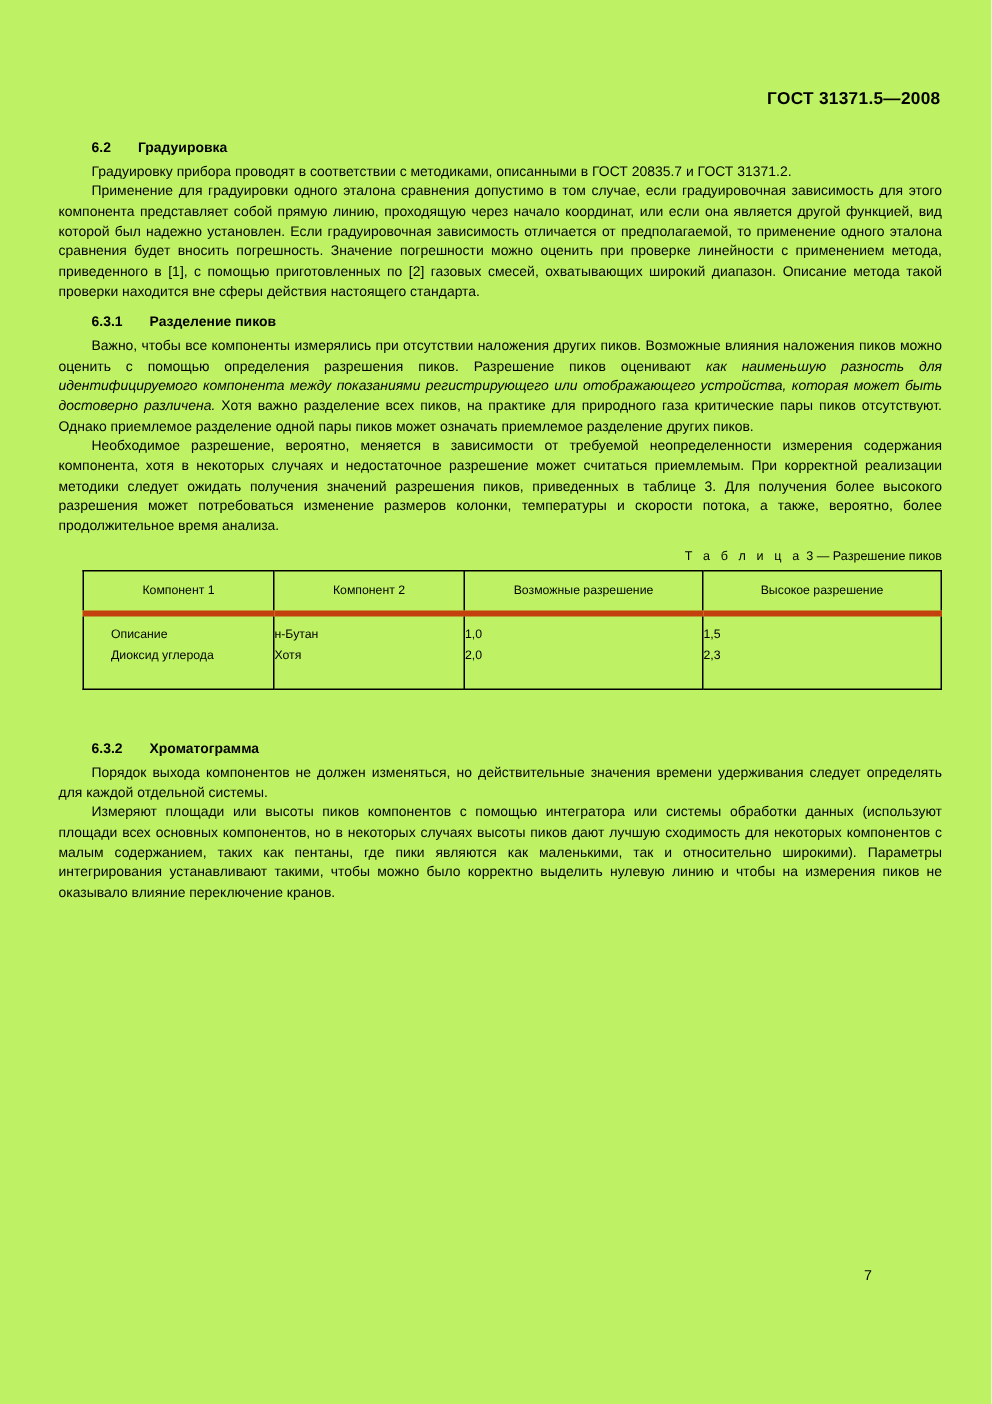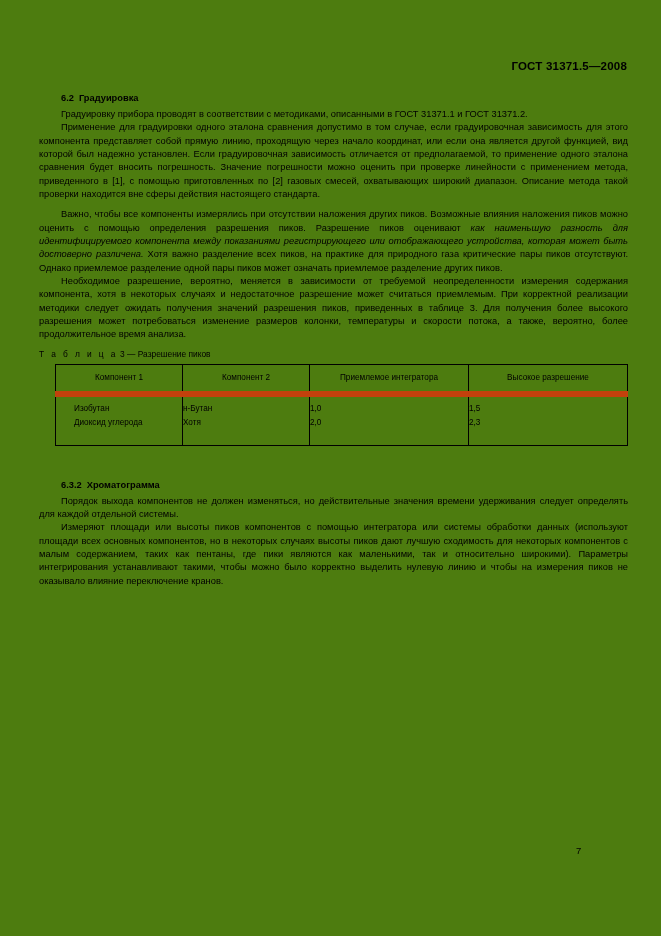"ГОСТ 31371.5—2008" .page { background: #4d7c0f -> #bef264 }
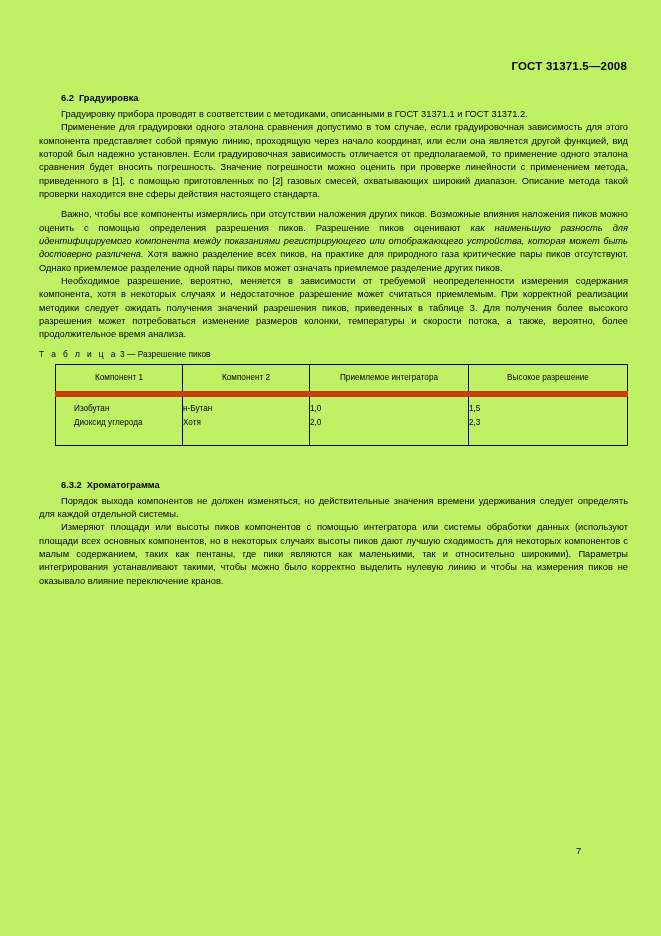"6.2" .h2 .num, .h3 .num { margin-right: 5px -> 18px }
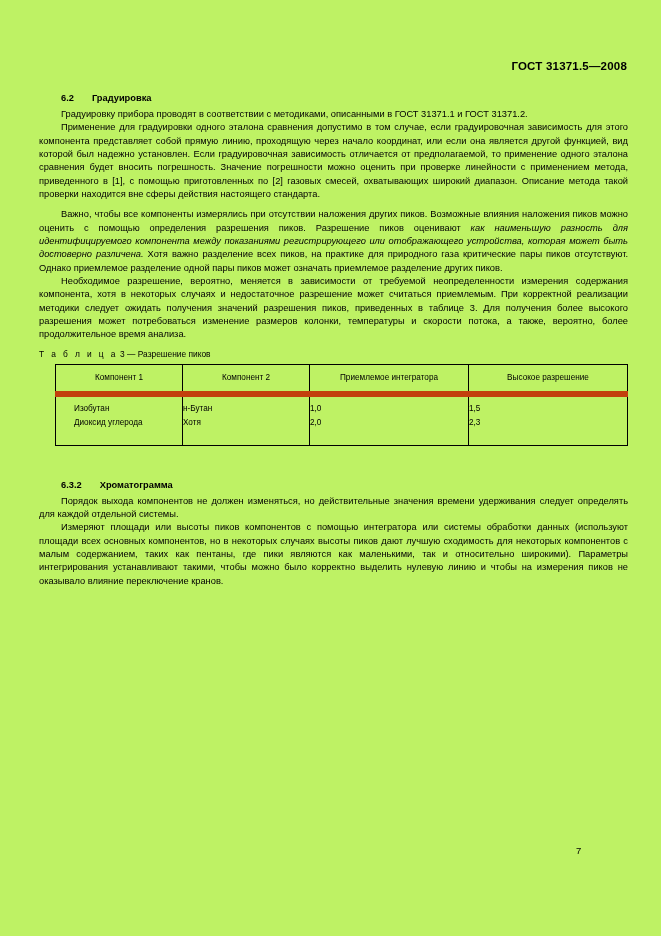"Градуировку прибора проводят в" p.para { text: 31371.1 -> 20835.7 }
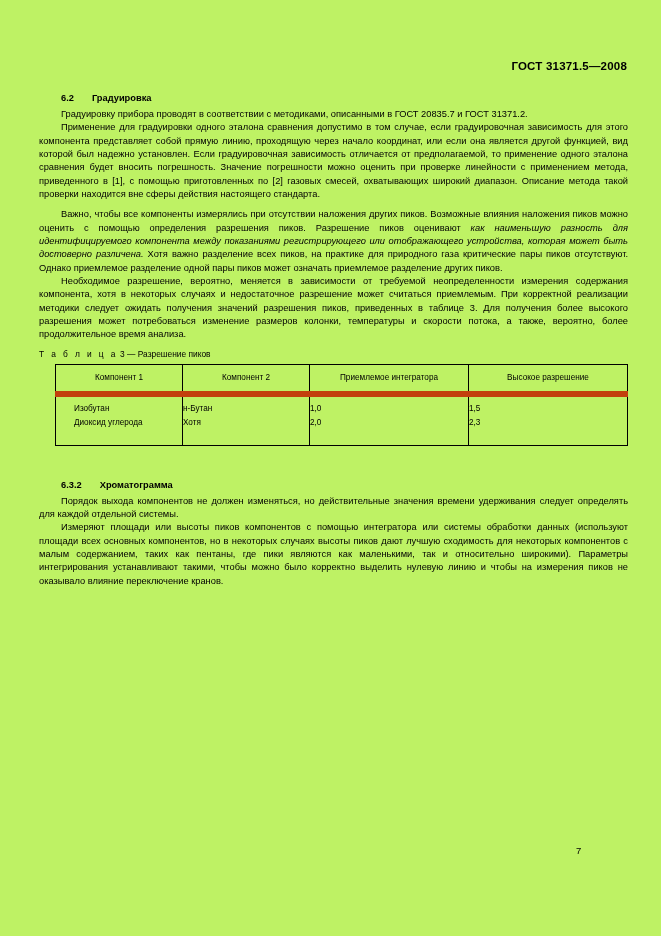"6.3.1 Разделение пиков" div.h3 { html: none -> <div> <span>6.3.1</span><span>Разделение пиков</span> </div> }
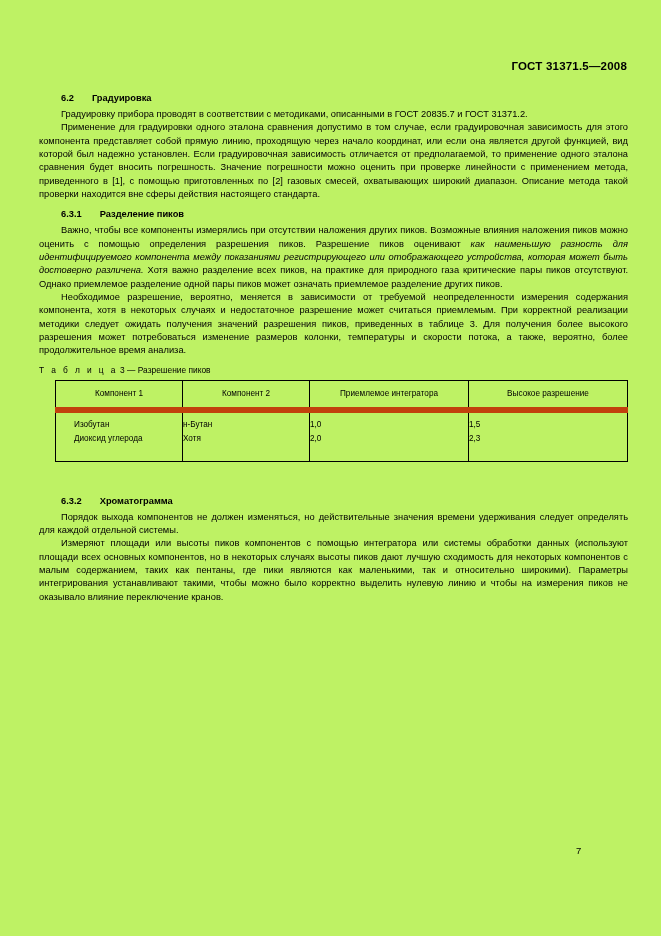"Т а б л и" .table-caption { text-align: none -> right }
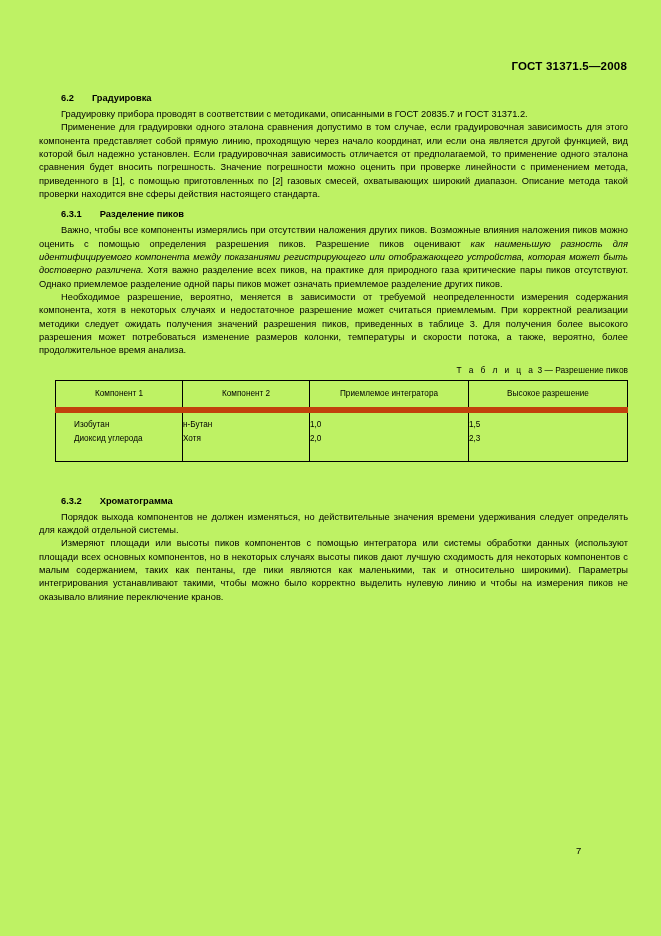"Компонент 1" table.gost thead th { border-bottom: 6px solid #c2410c -> 4px solid #c2410c }
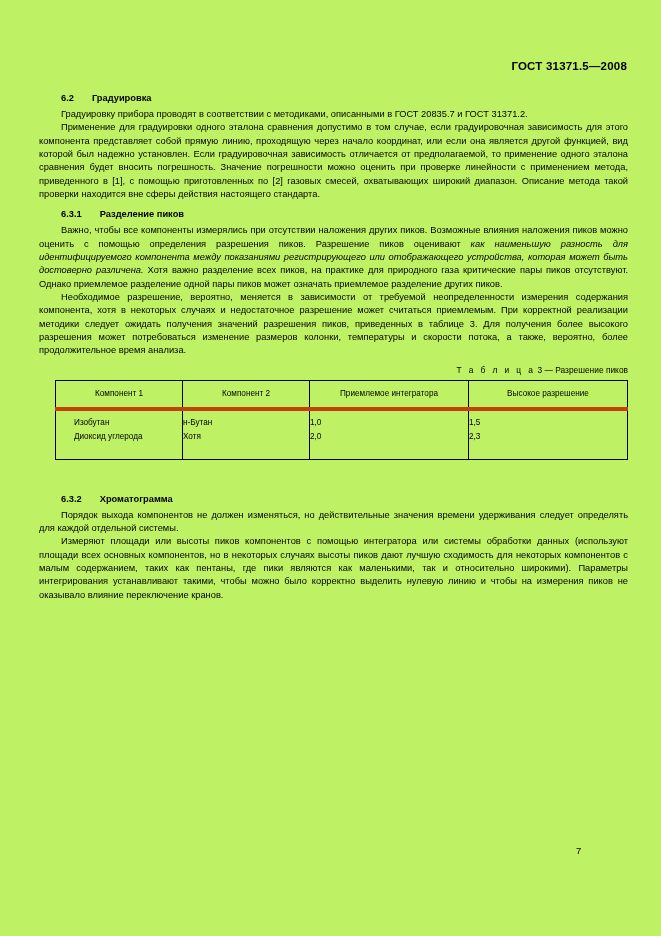"Приемлемое интегратора" th { text: Приемлемое интегратора -> Возможные разрешение }
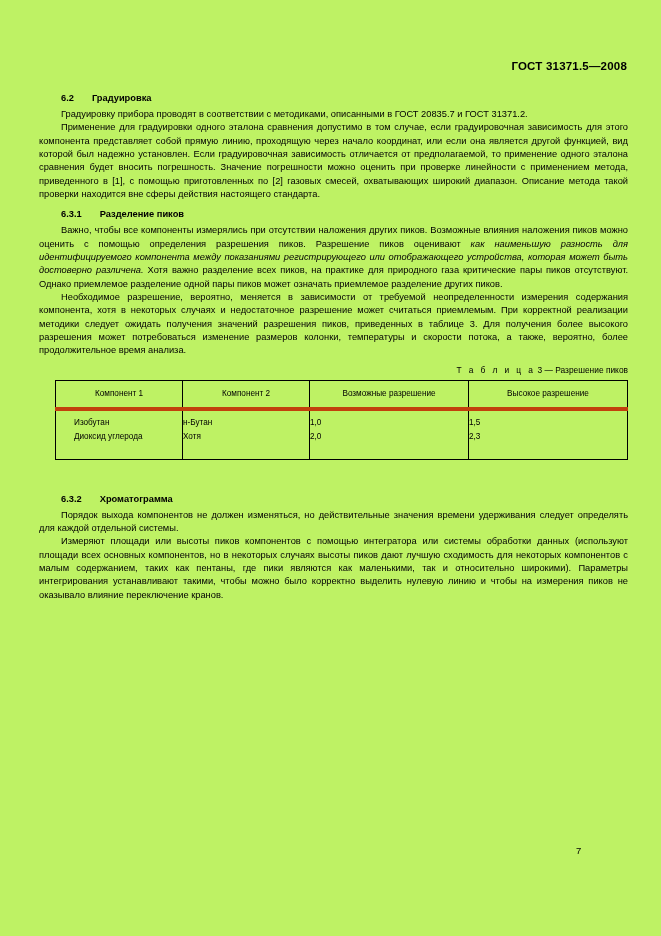"Изобутан" td.c1 { text: Изобутан -> Описание }
